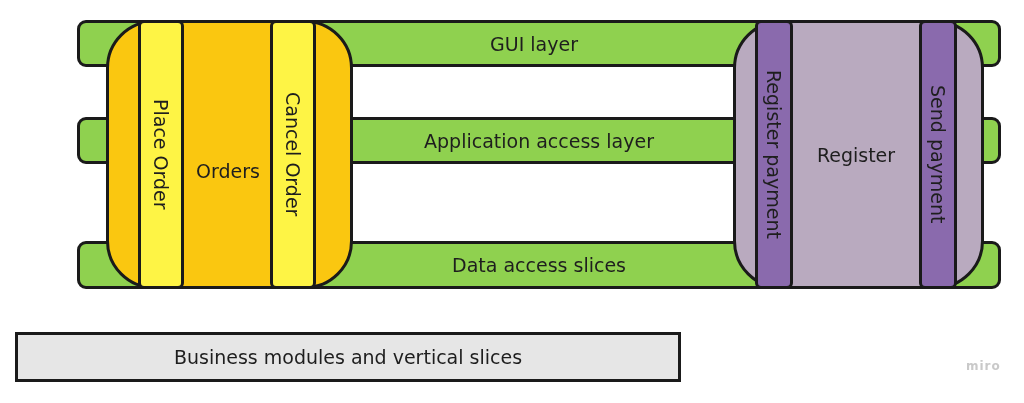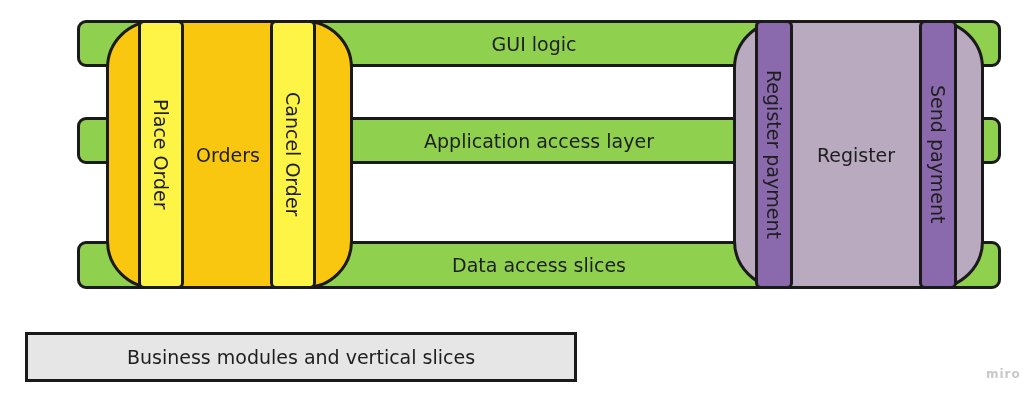"GUI logic" span { text: logic -> layer }
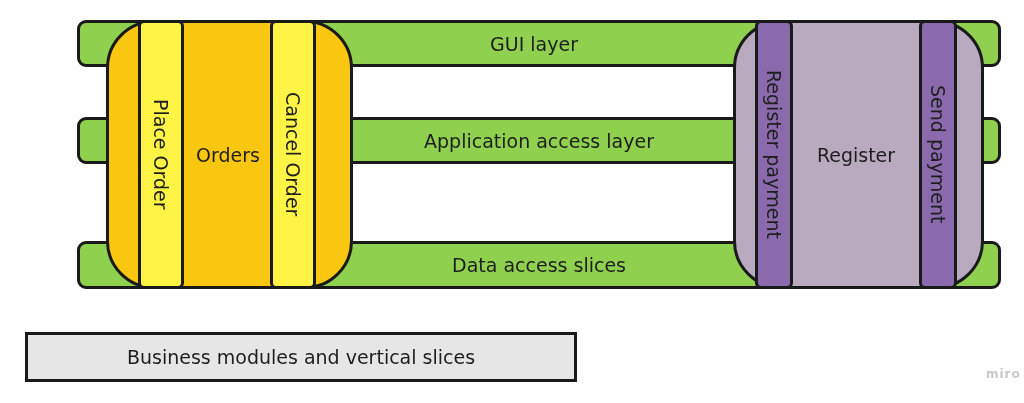"Orders" div.abs { top: 135px -> 151px }
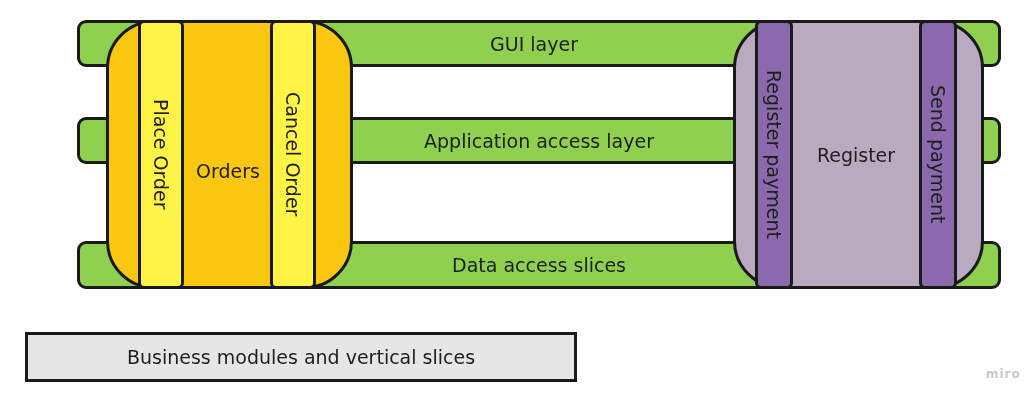"Business modules and vertical slices" div.abs { left: 25px -> 15px; width: 552px -> 666px }
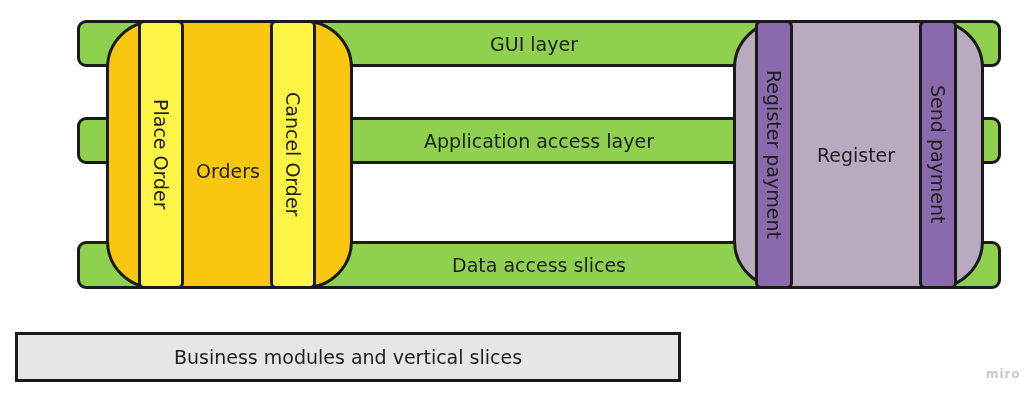"miro" div.abs { margin-left: 20px -> none; top: 367px -> 359px }
